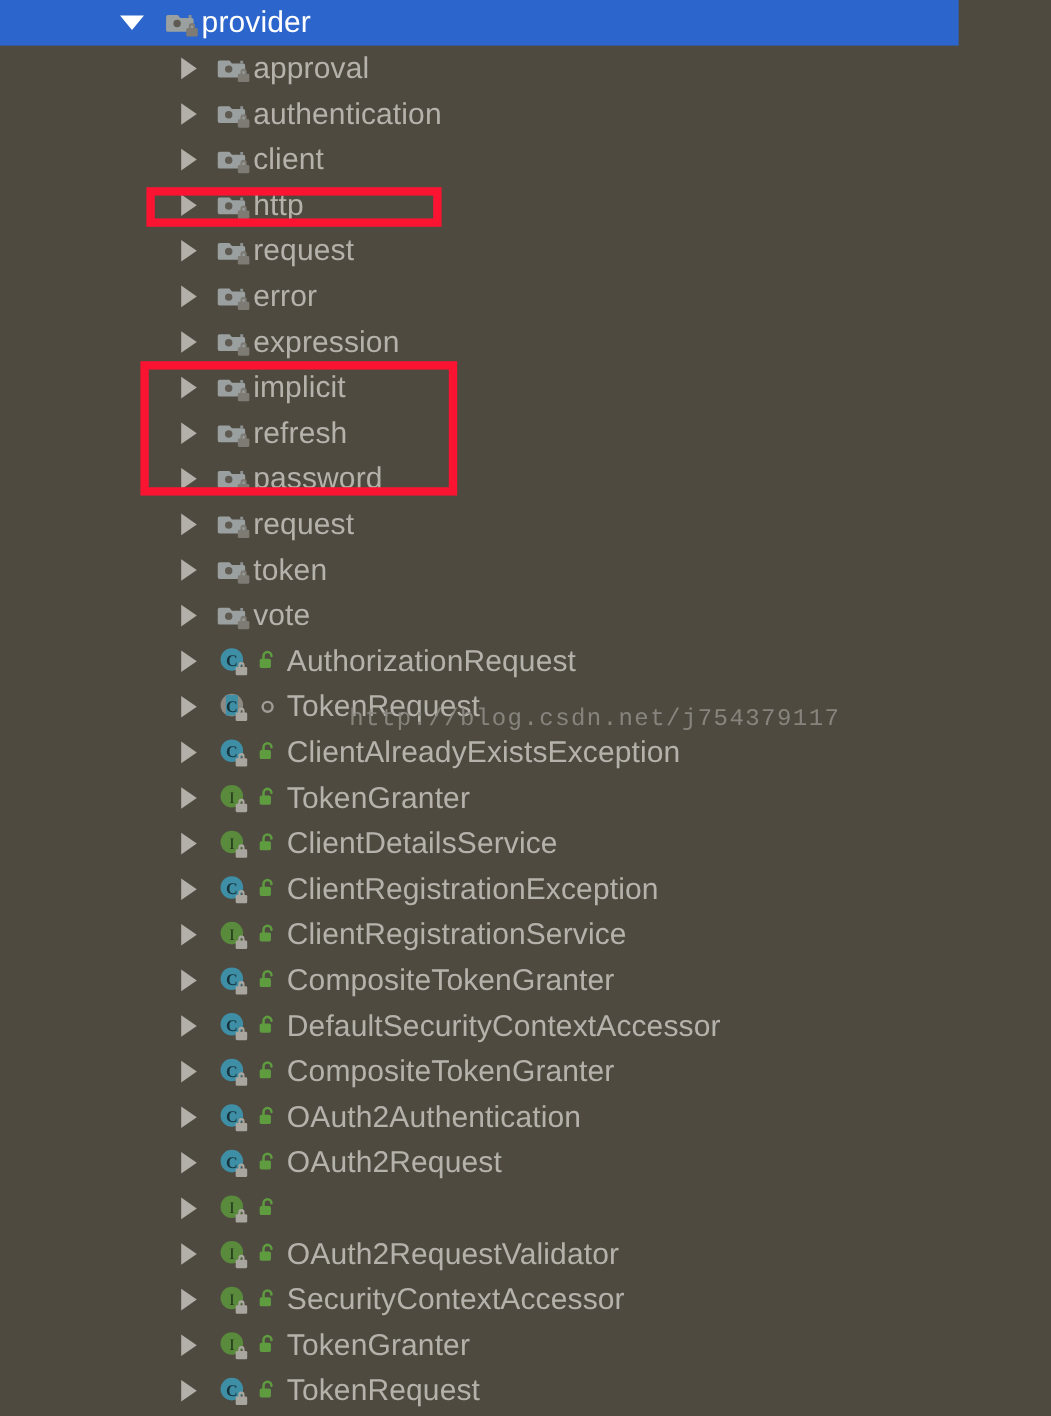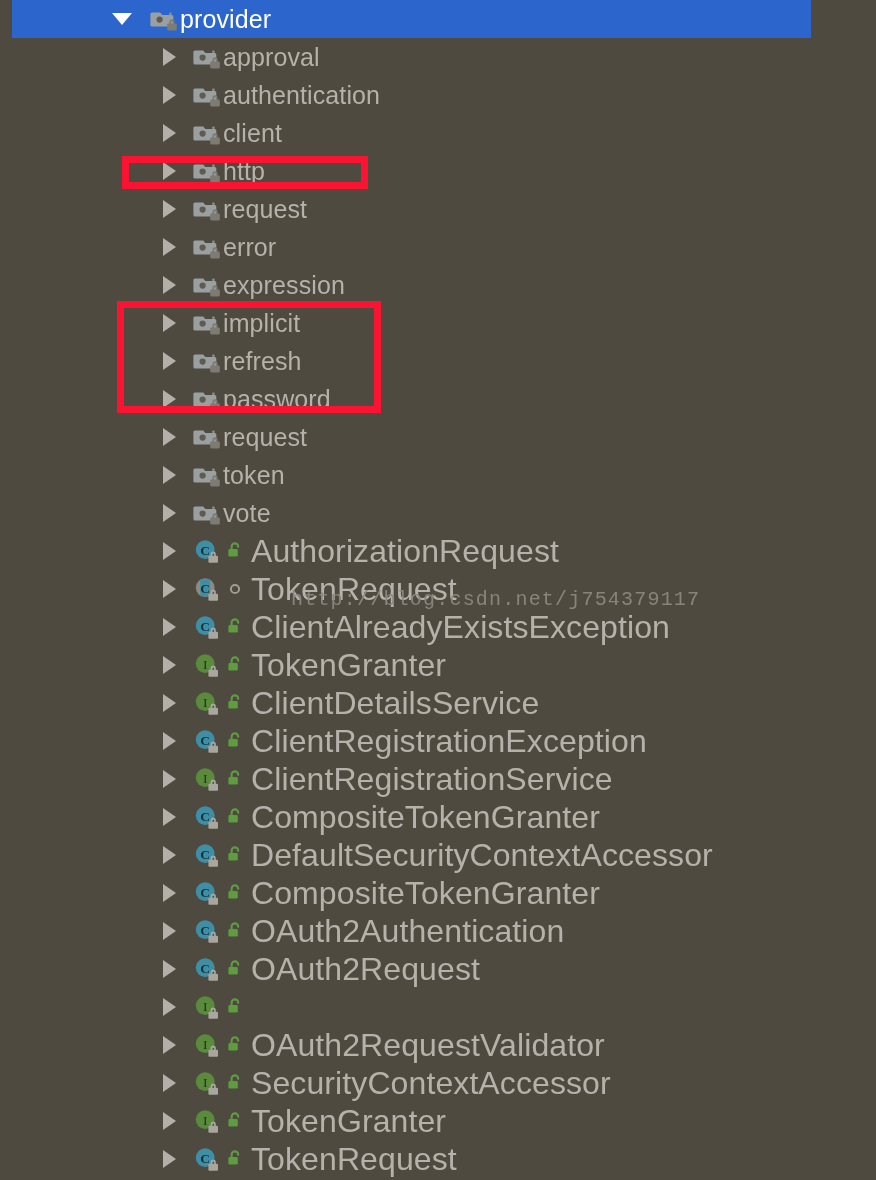"provider" #tree { left: 12px -> 0 }
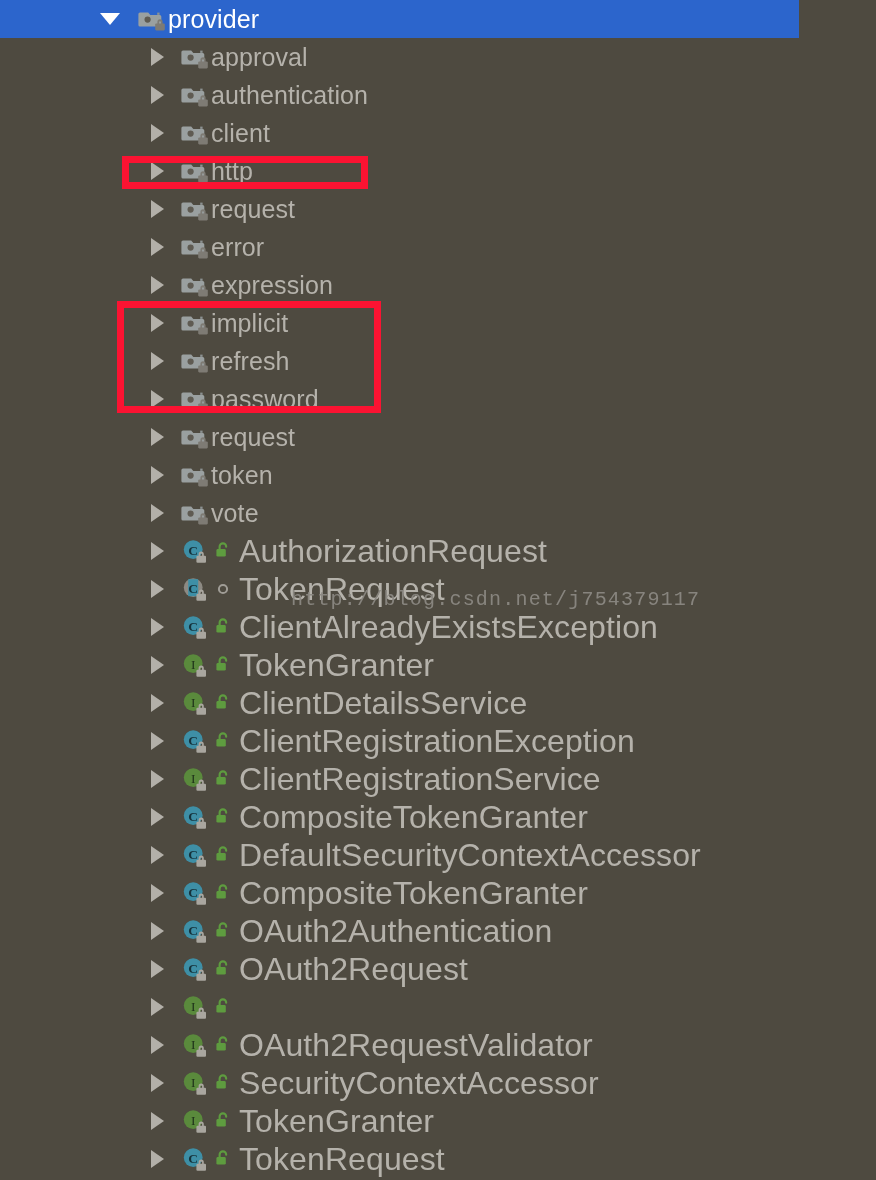"AuthorizationRequest" .label { font-size: 32px -> 25px }
